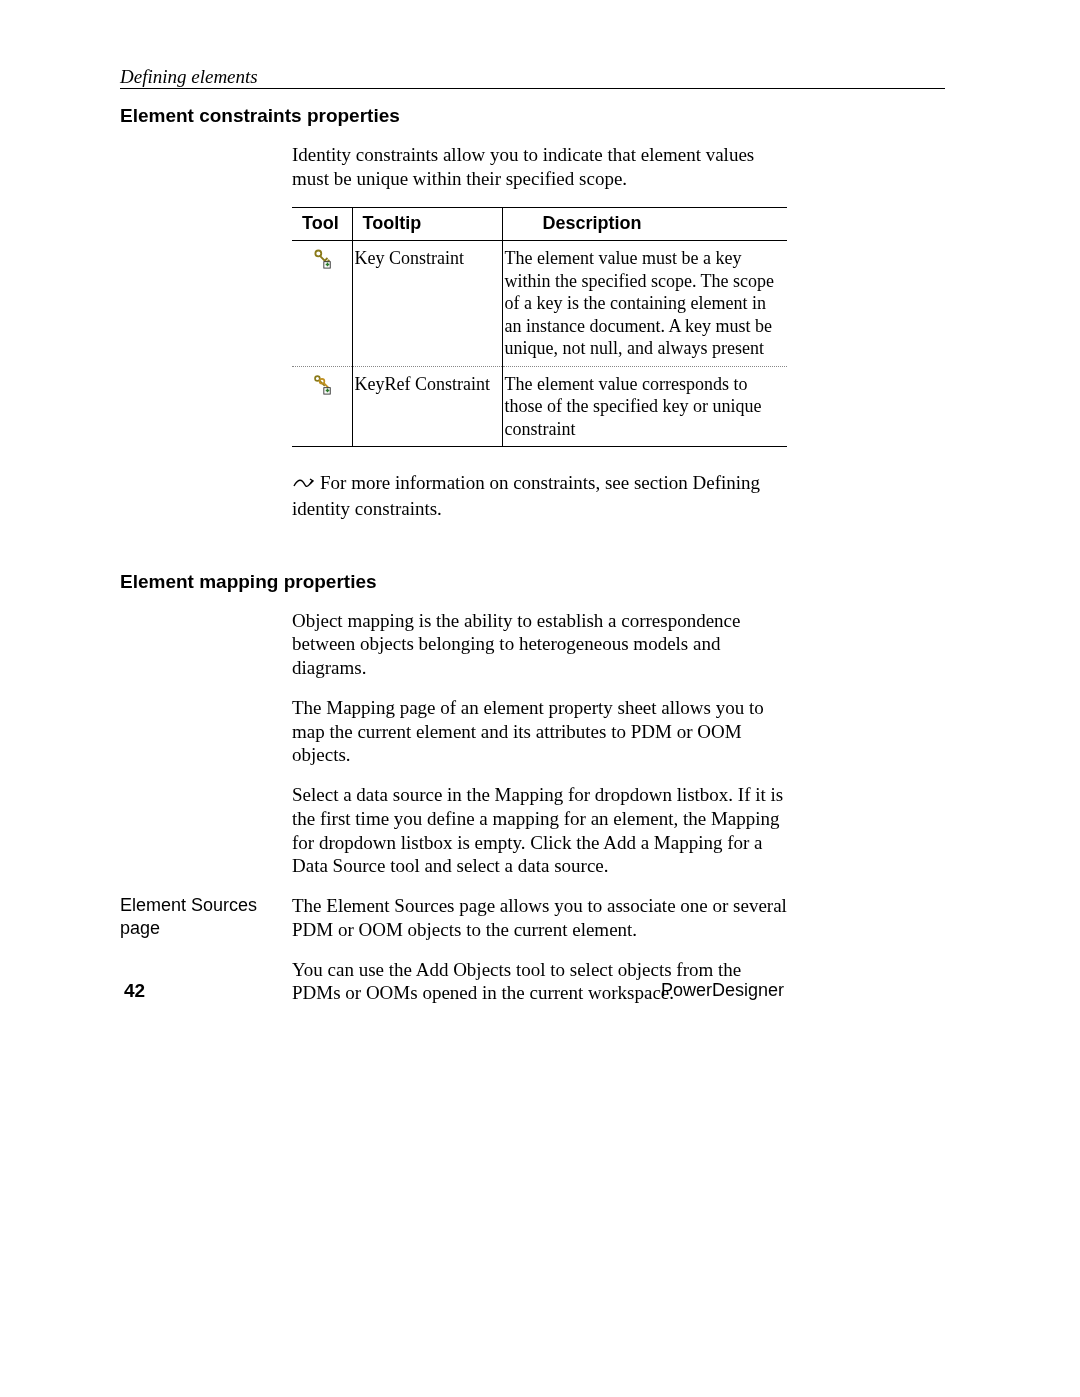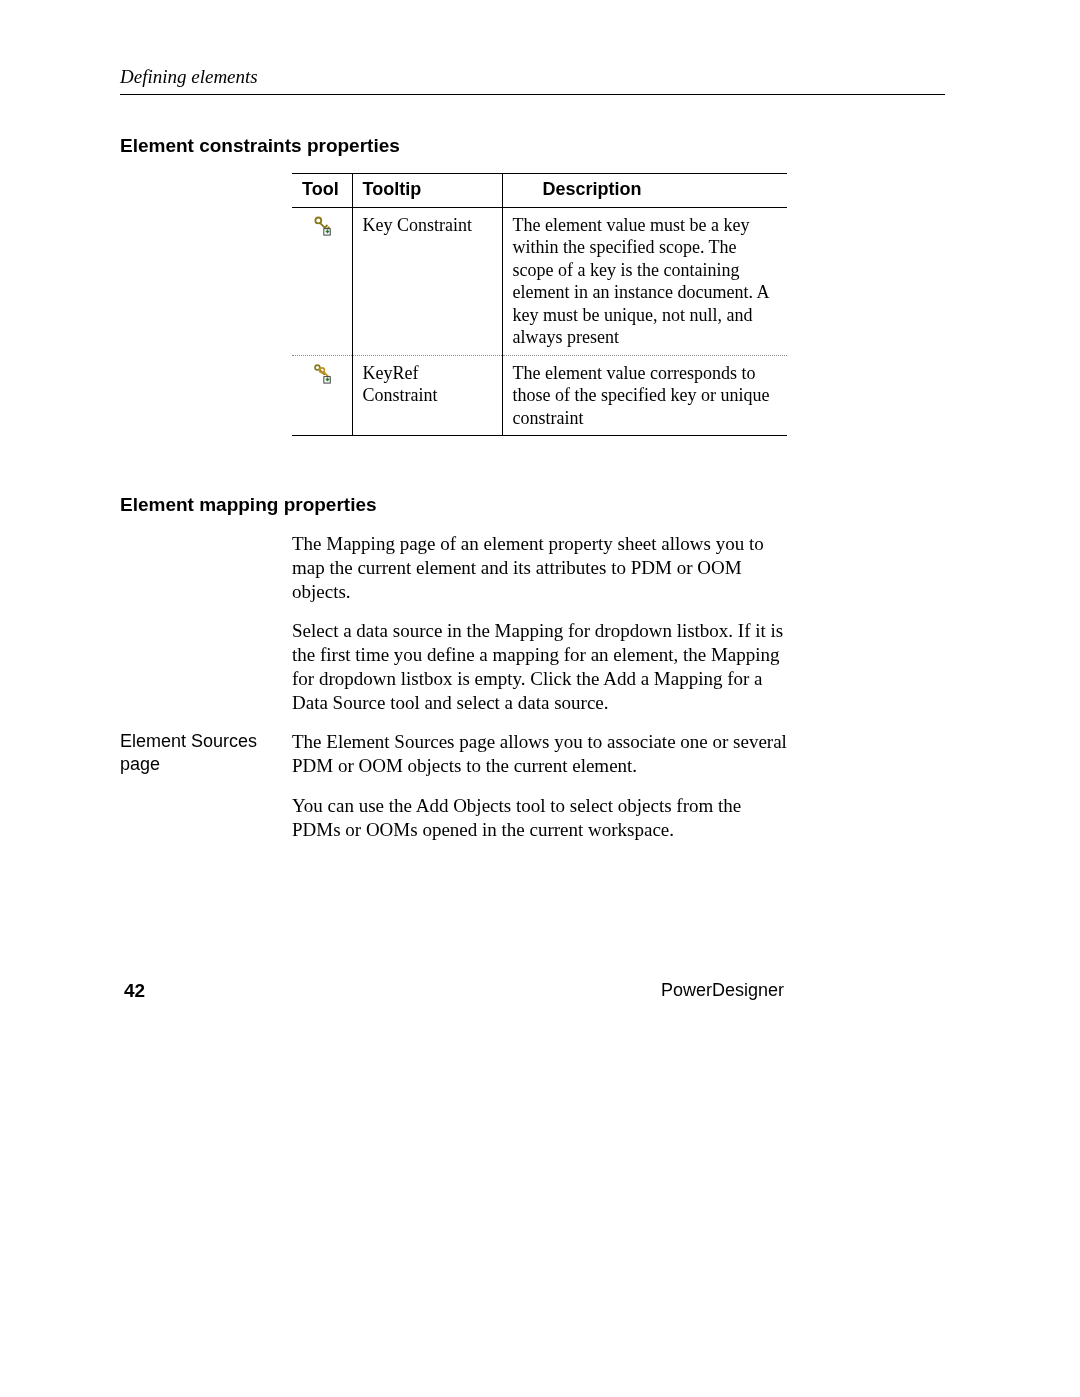"Defining elements" .running-head { margin-bottom: 40px -> 16px; padding-bottom: 6px -> none }
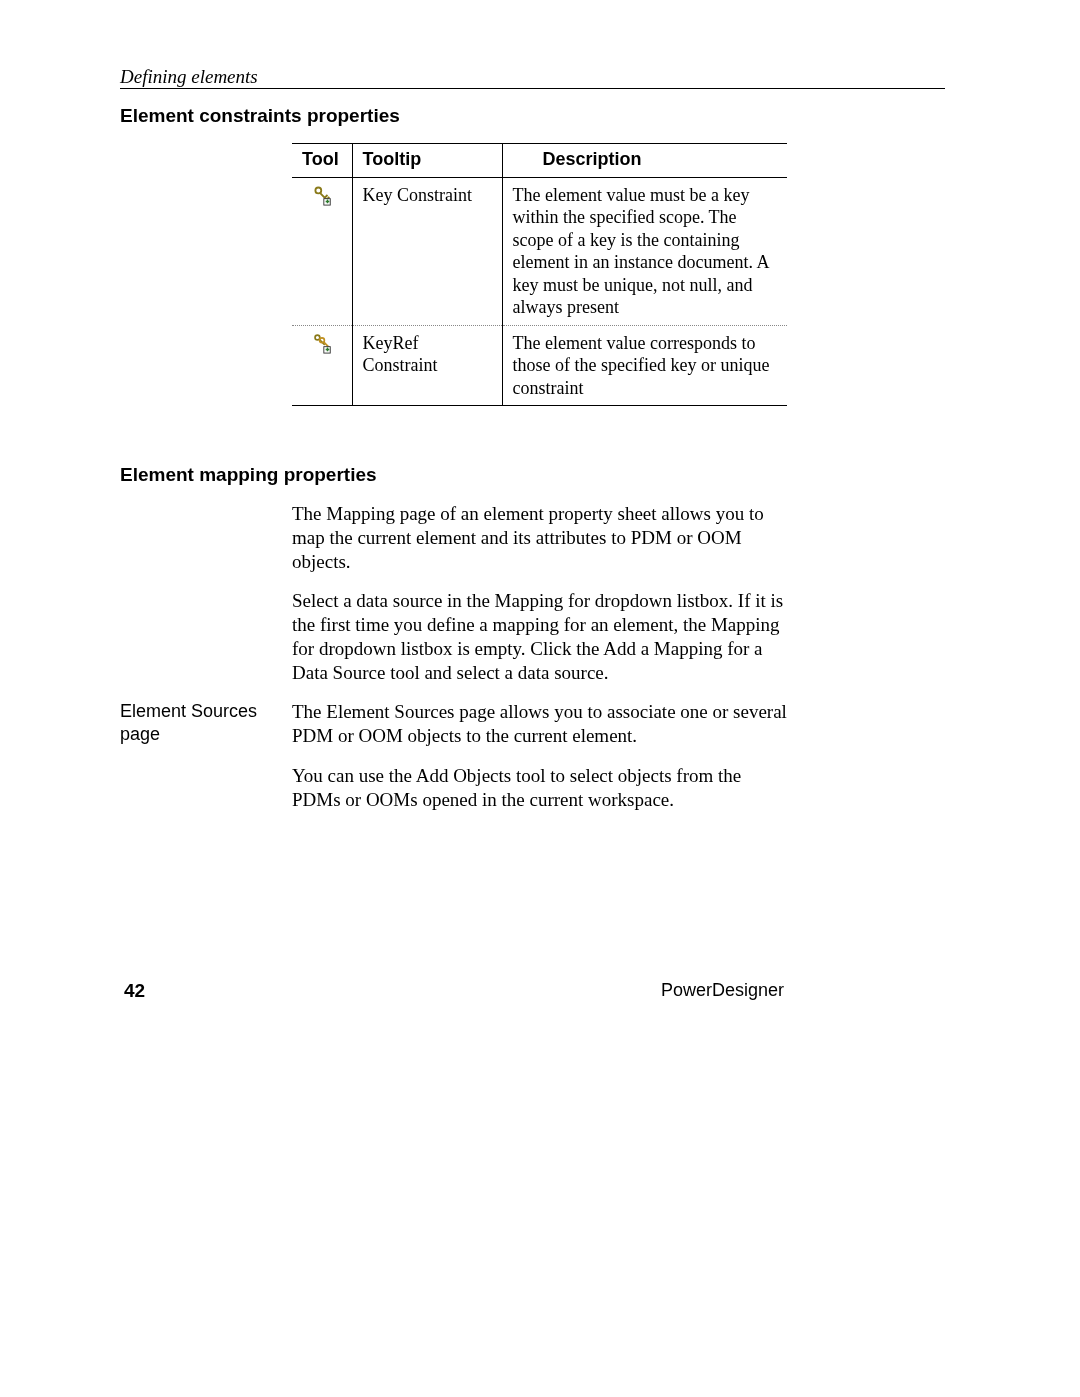"Identity constraints allow you to" p.para { html: none -> <p>Identity constraints allow you to indicate that element values must be unique within their specified scope.</p> }
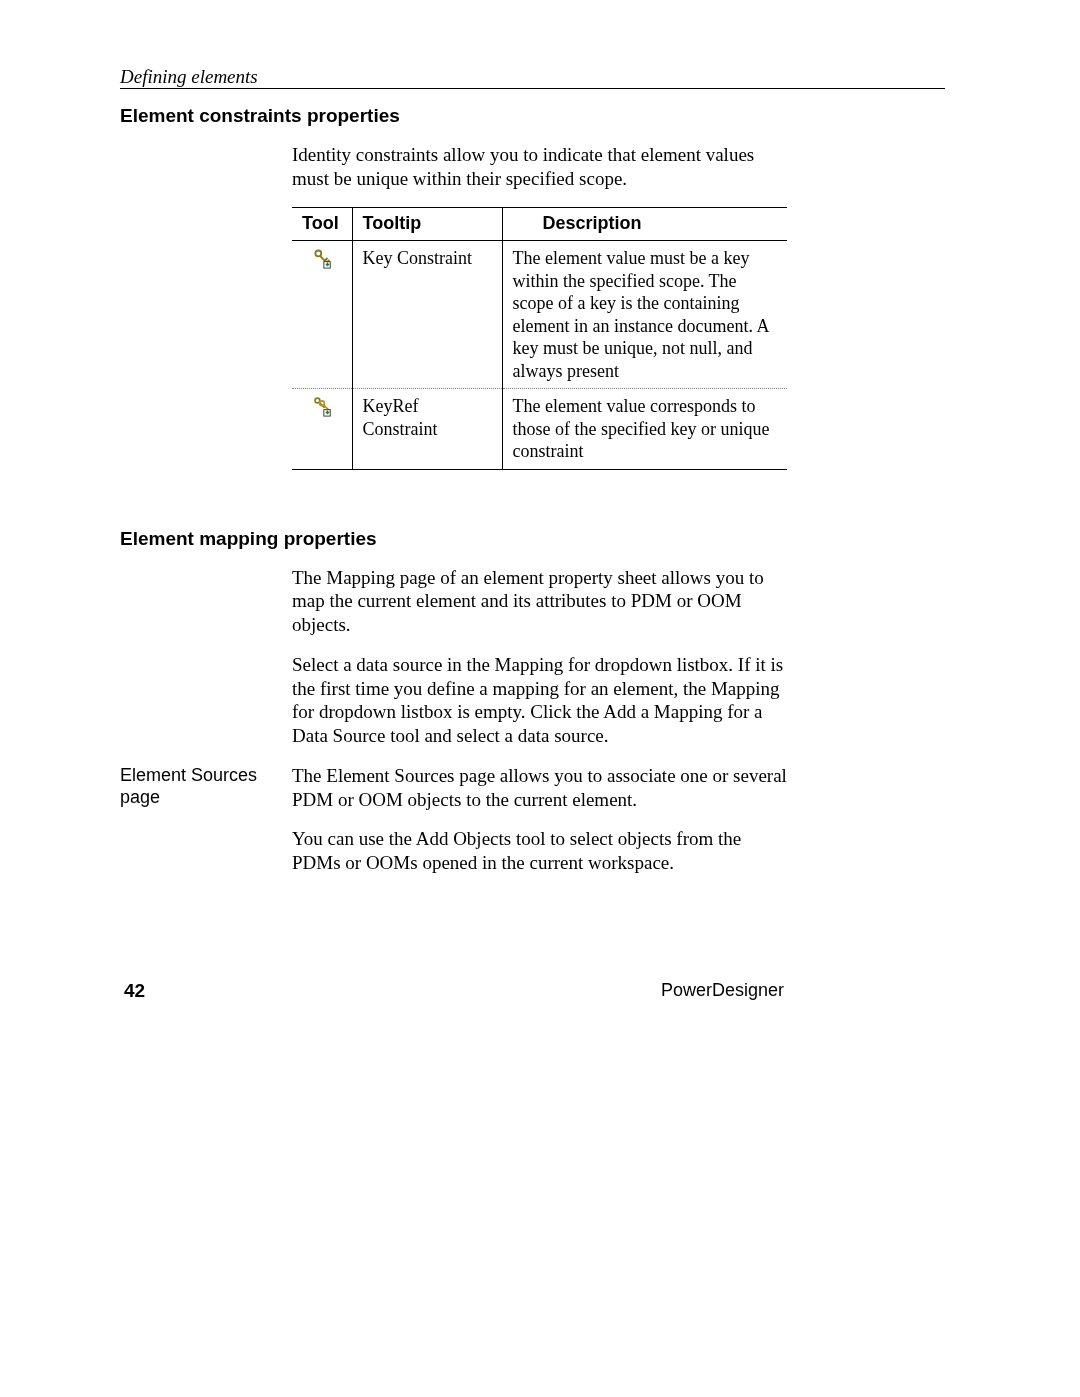"Key Constraint" .constraints-table tbody td { padding: 6px 10px -> 6px 2px }
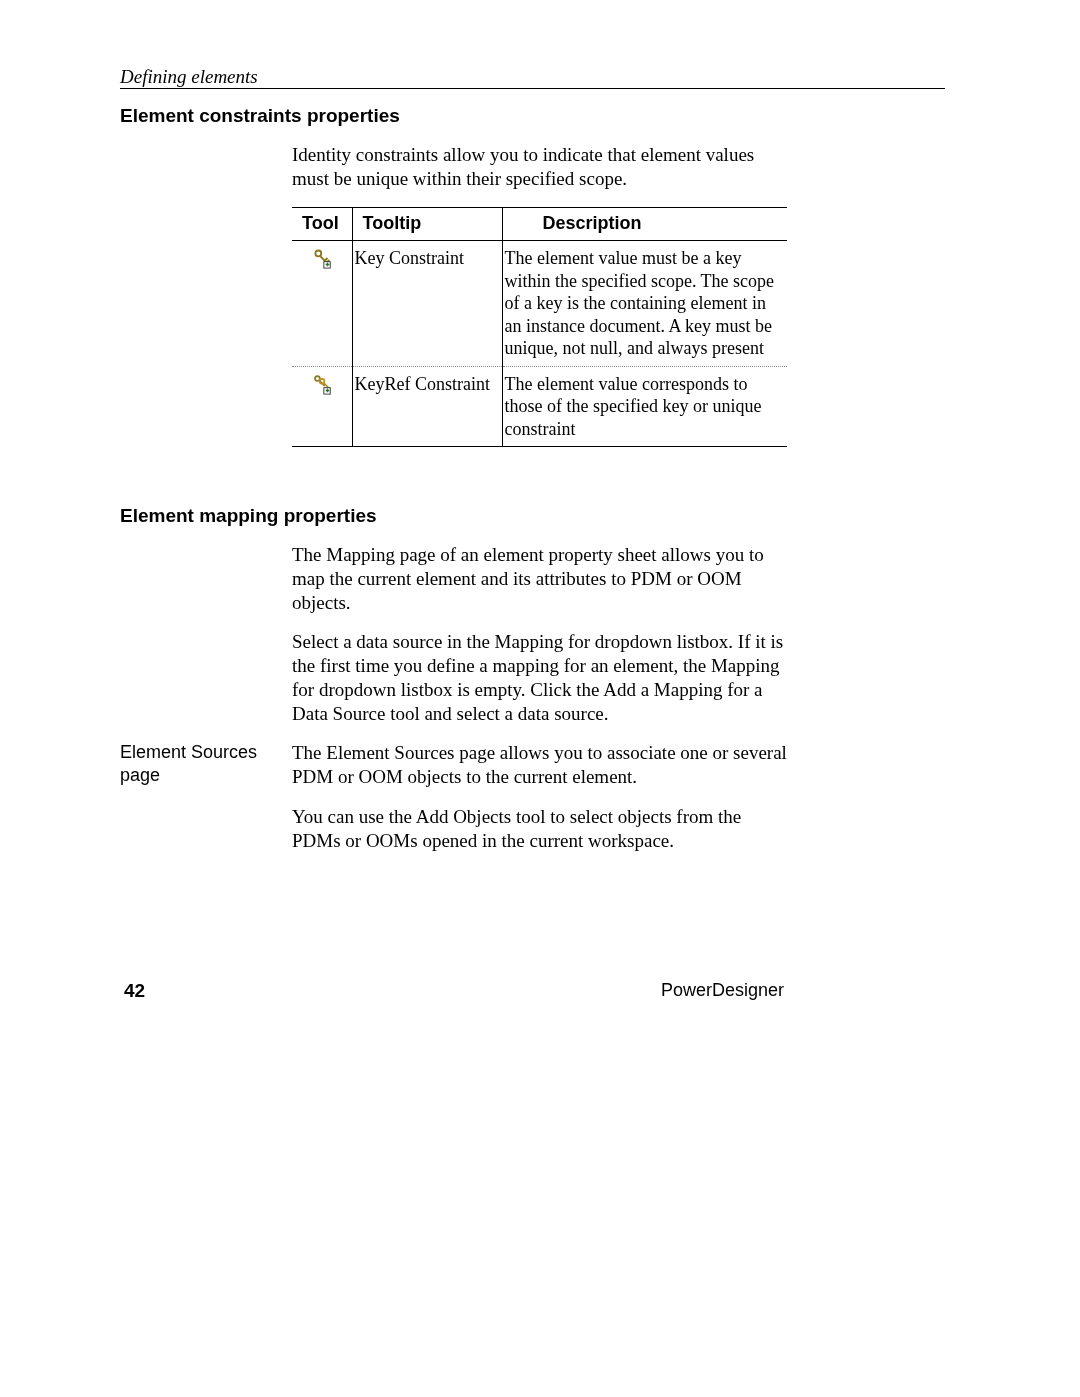"For more information on constraints," p.note-para { html: none -> <p> <span> <svg> <path></path> <path></path> </svg> </span><span>For more information on constraints, see section Defining identity constraints.</span> </p> }
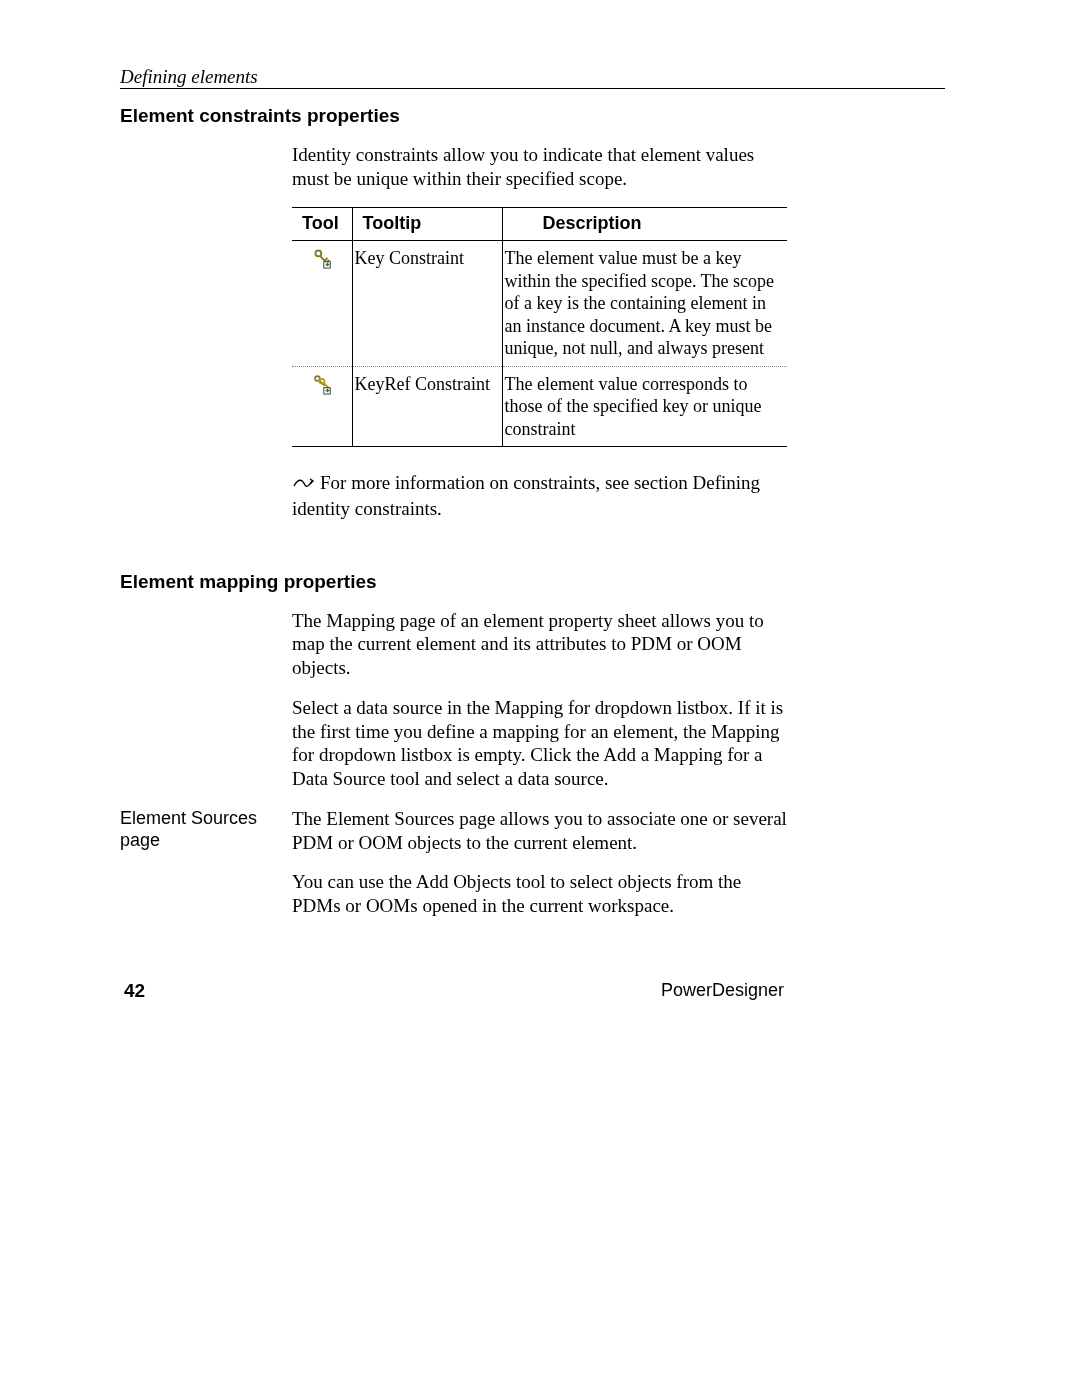"Object mapping is the ability" p.para { html: none -> <p>Object mapping is the ability to establish a correspondence between objects belonging to heterogeneous models and diagrams.</p> }
